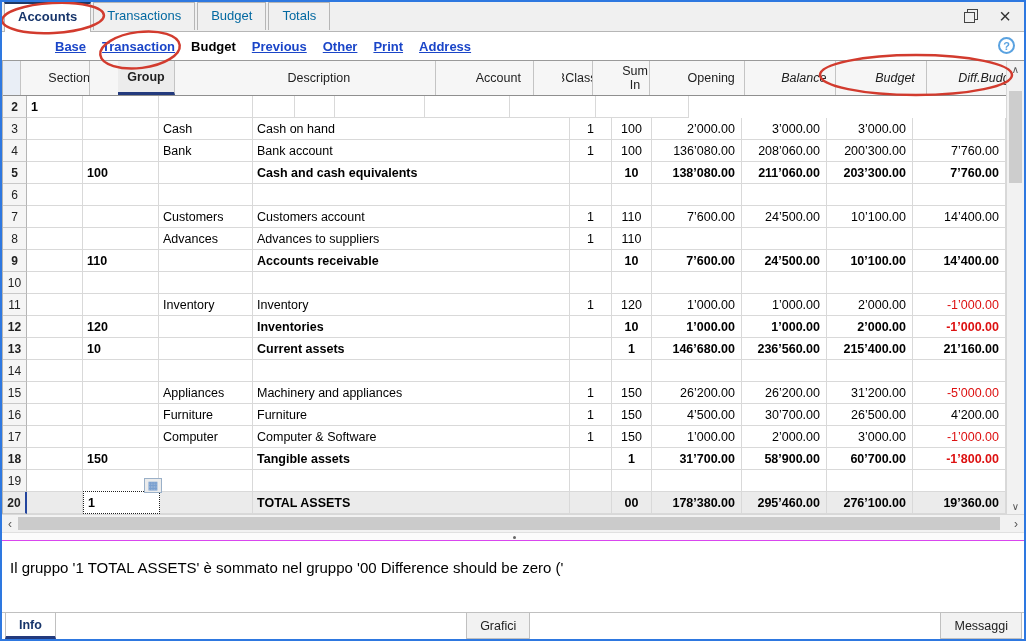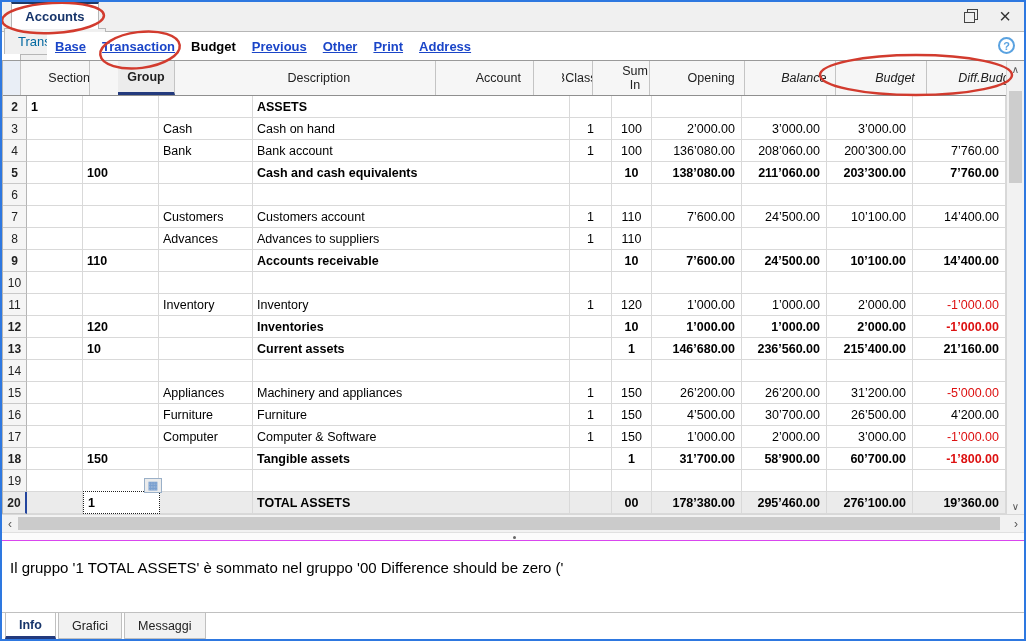"Accounts" div { align-items: center -> flex-start; flex-direction: column -> none }
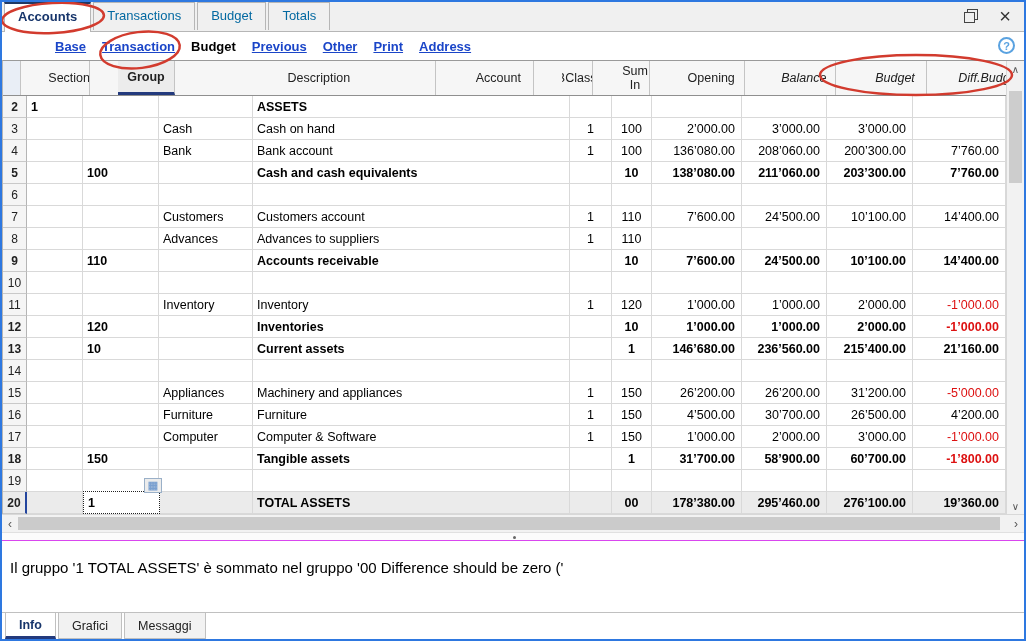"ASSETS" div.cell { html: <div>ASSETS</div> -> none }
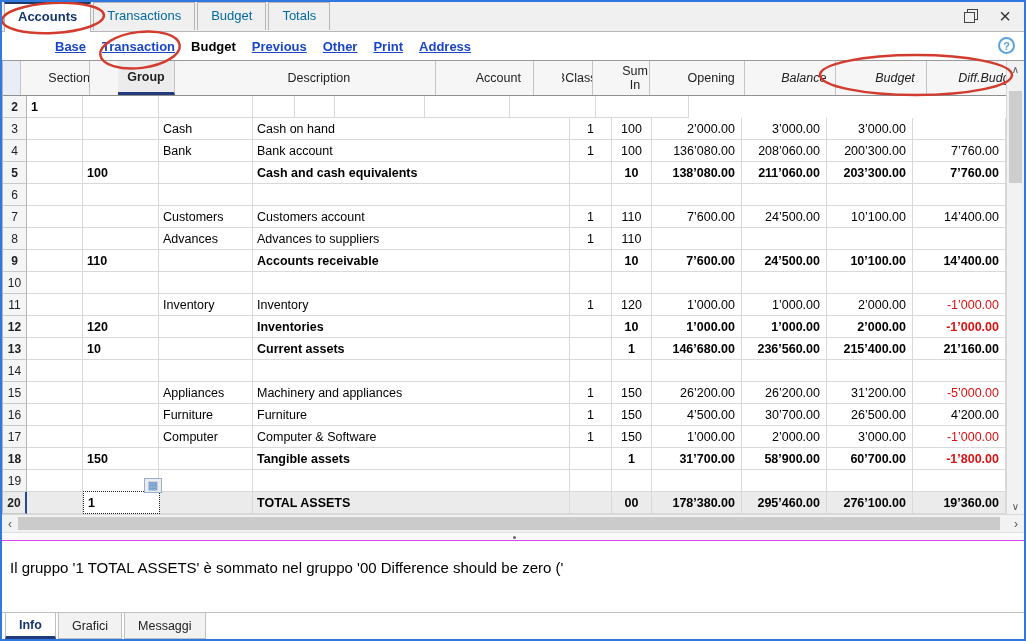"Info" .bottom-tabbar { justify-content: none -> space-between }
